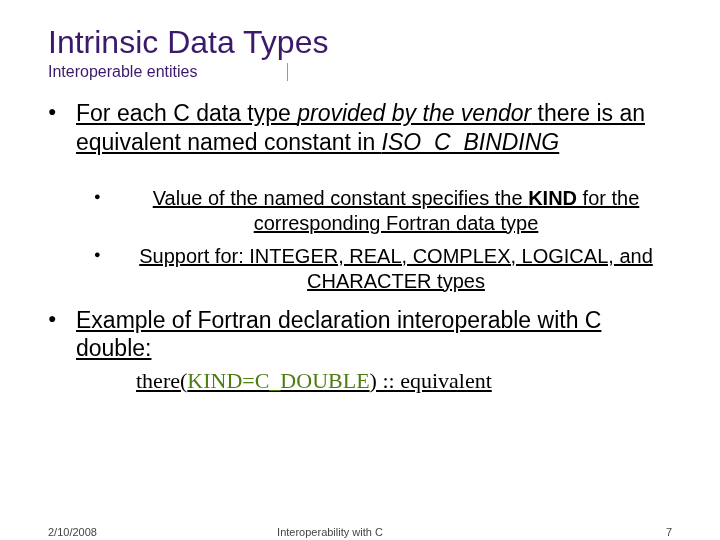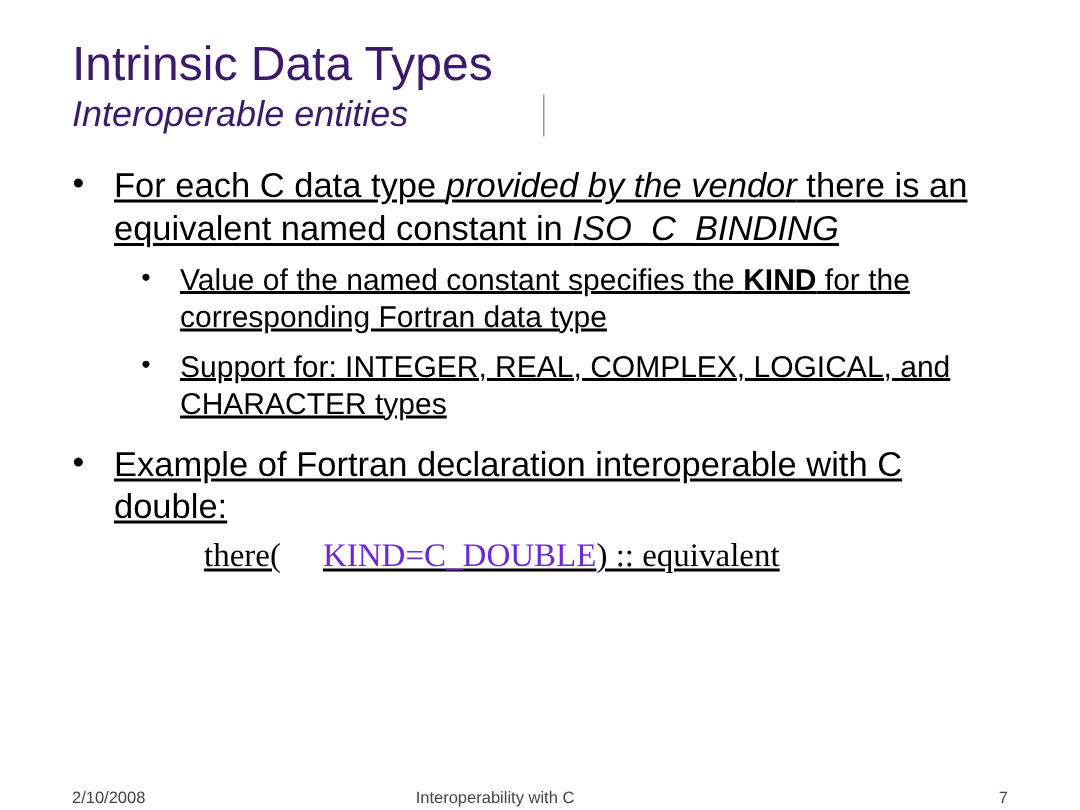"Interoperable entities" .subtitle { font-size: 24px -> 16px; font-style: italic -> none }
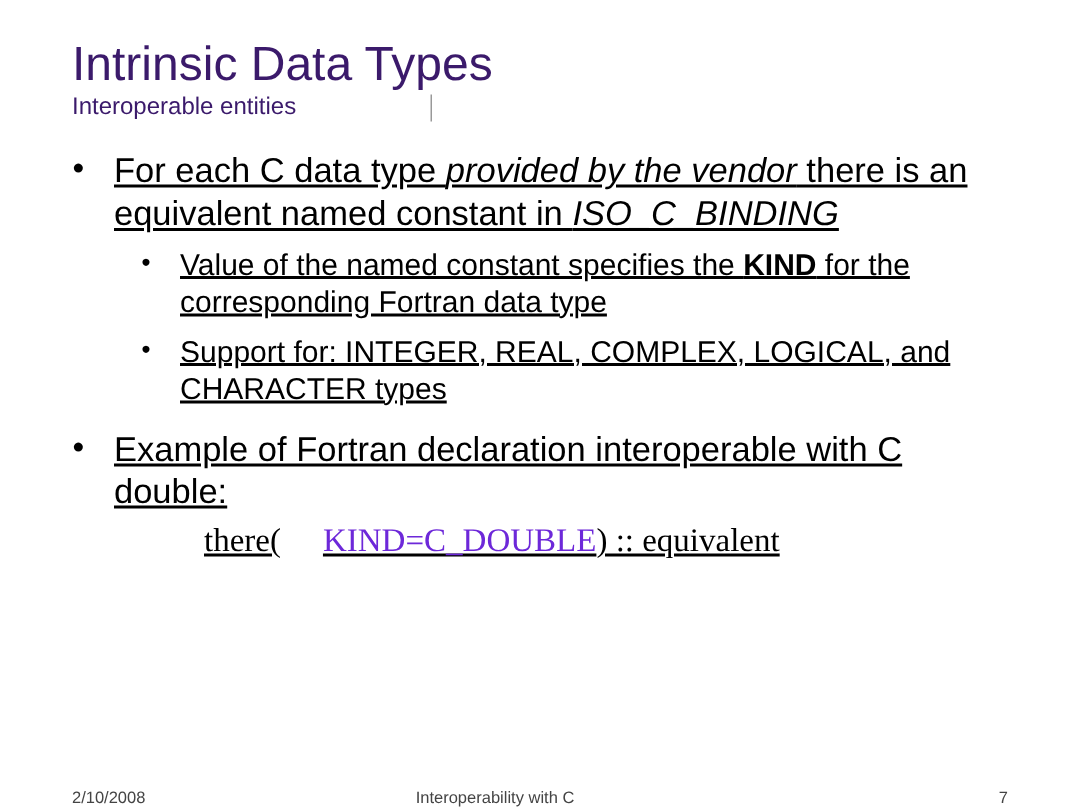"Value of the named constant" .lvl2 { margin-top: 8px -> 29px; text-align: none -> center }
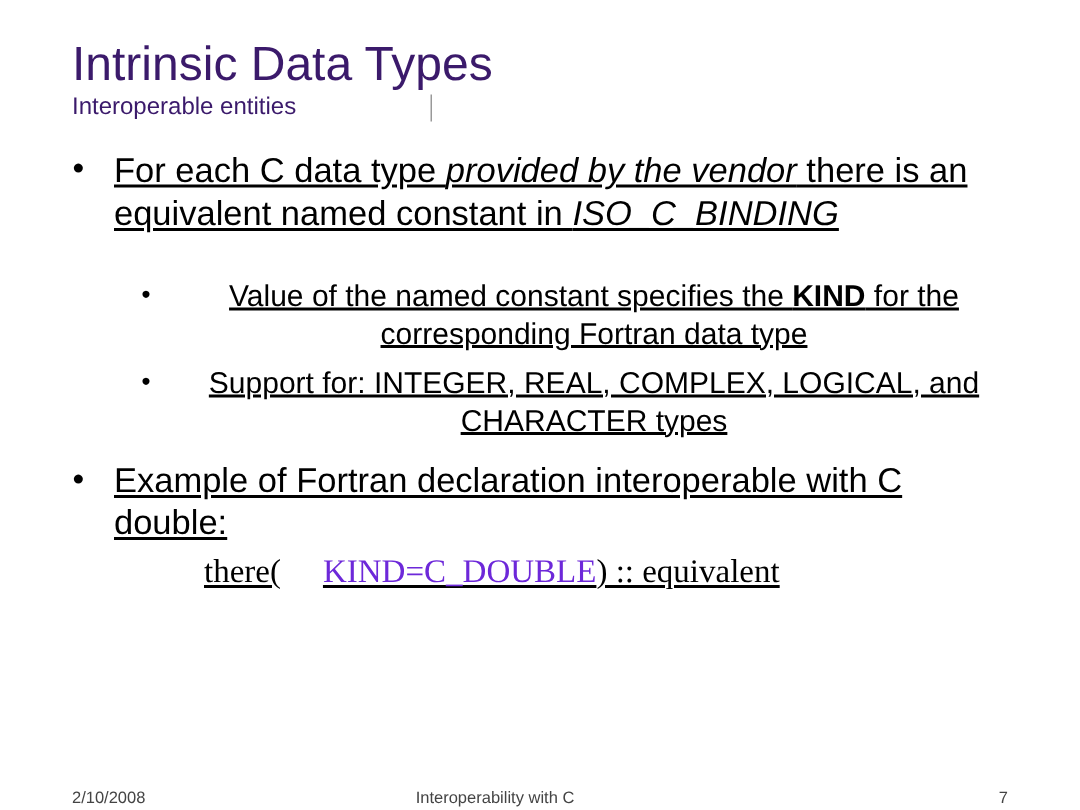"KIND=C_DOUBLE" .code-navy { color: #6d28d9 -> #4d7c0f; margin-left: 28px -> none }
